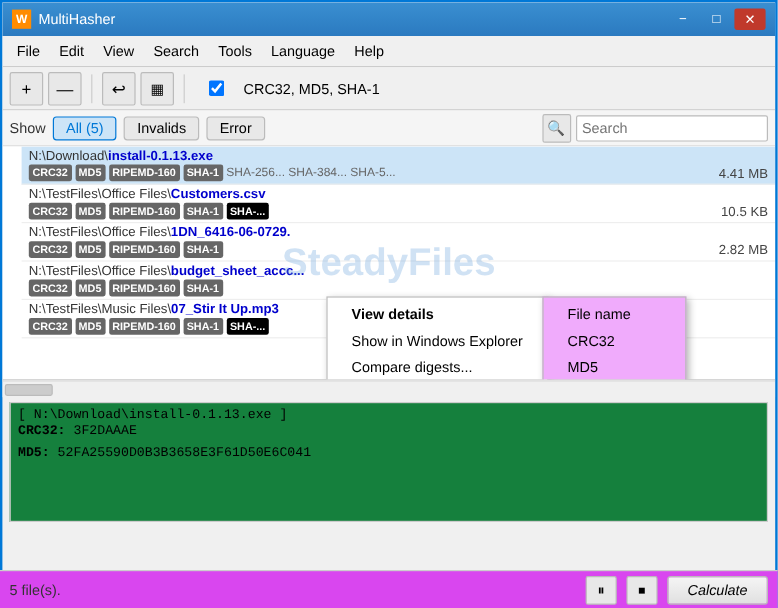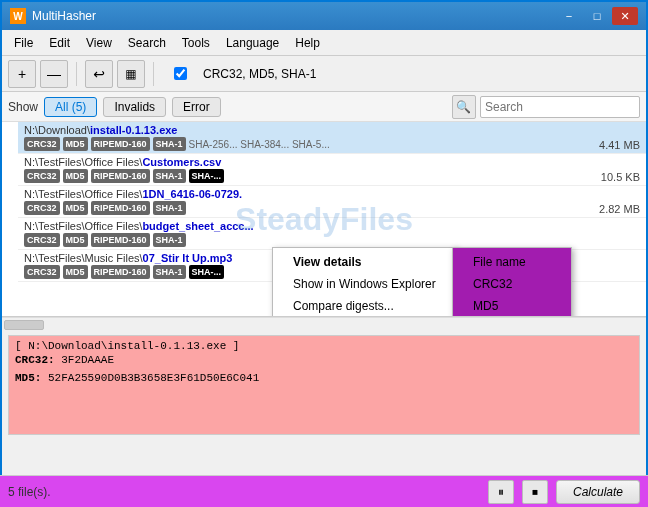"File name" .sub-context-menu { background: #a21caf -> #f0abfc }
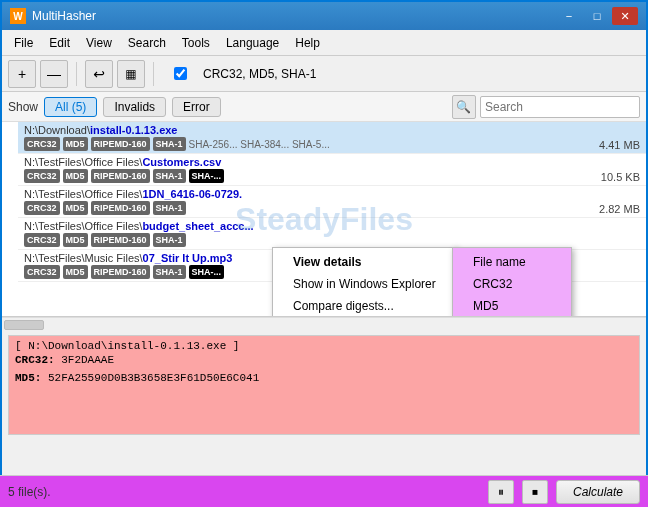"[ N:\Download\install-0.1.13.exe ]" .detail-panel { background: #fca5a5 -> #15803d }
